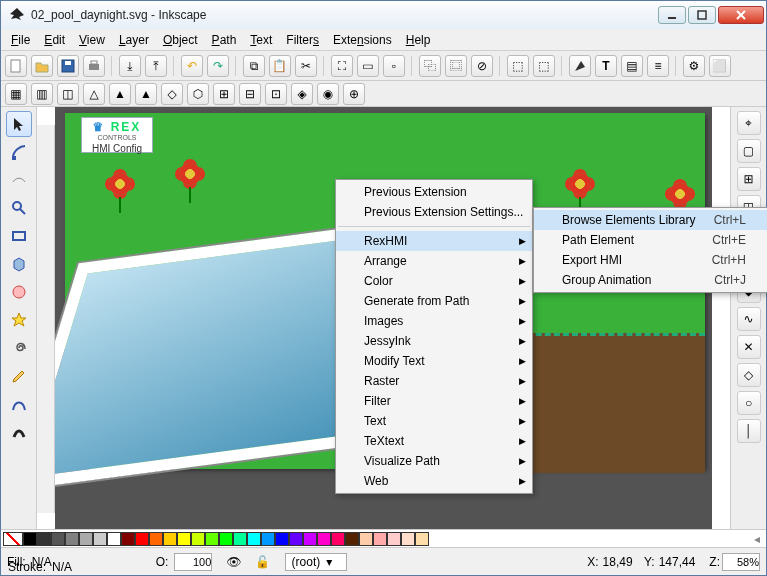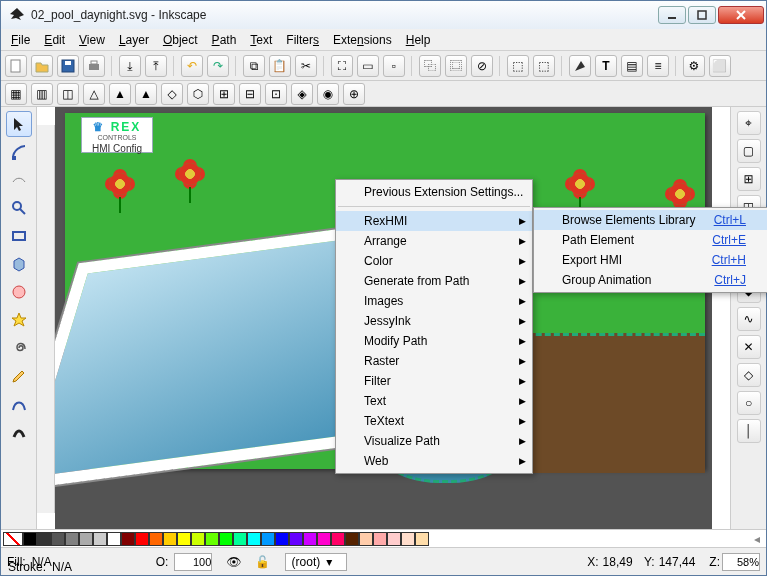"Previous Extension" div.ditem { html: none -> <div> <span>Previous Extension</span> </div> }
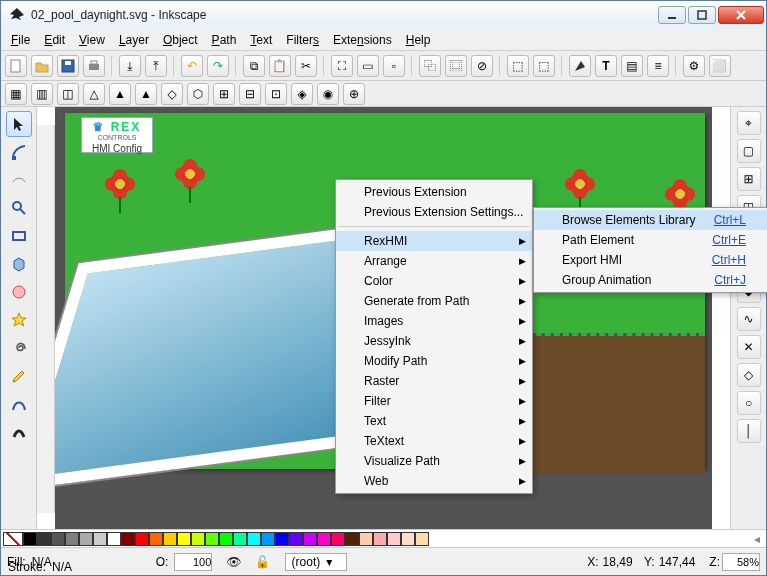"Ctrl+L" .dropdown .shortcut { color: #1d4ed8 -> #404040; text-decoration: underline -> none }
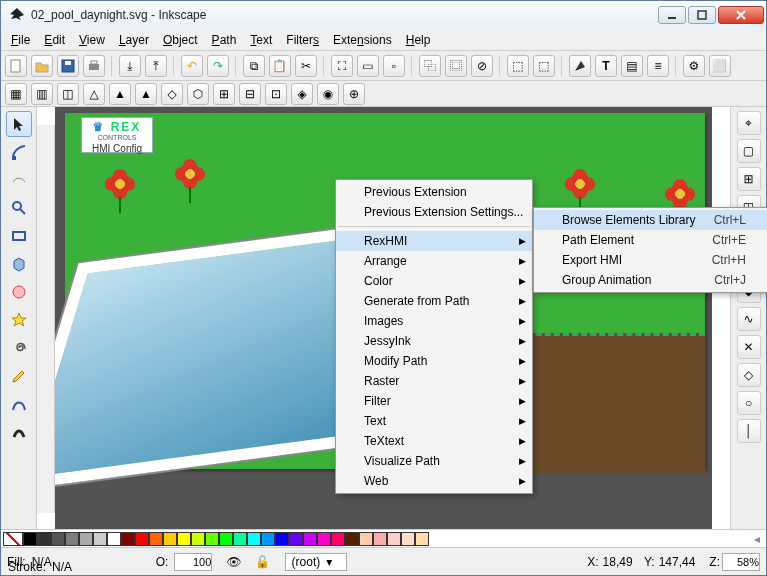"Modify Path" span { text: Path -> Text }
